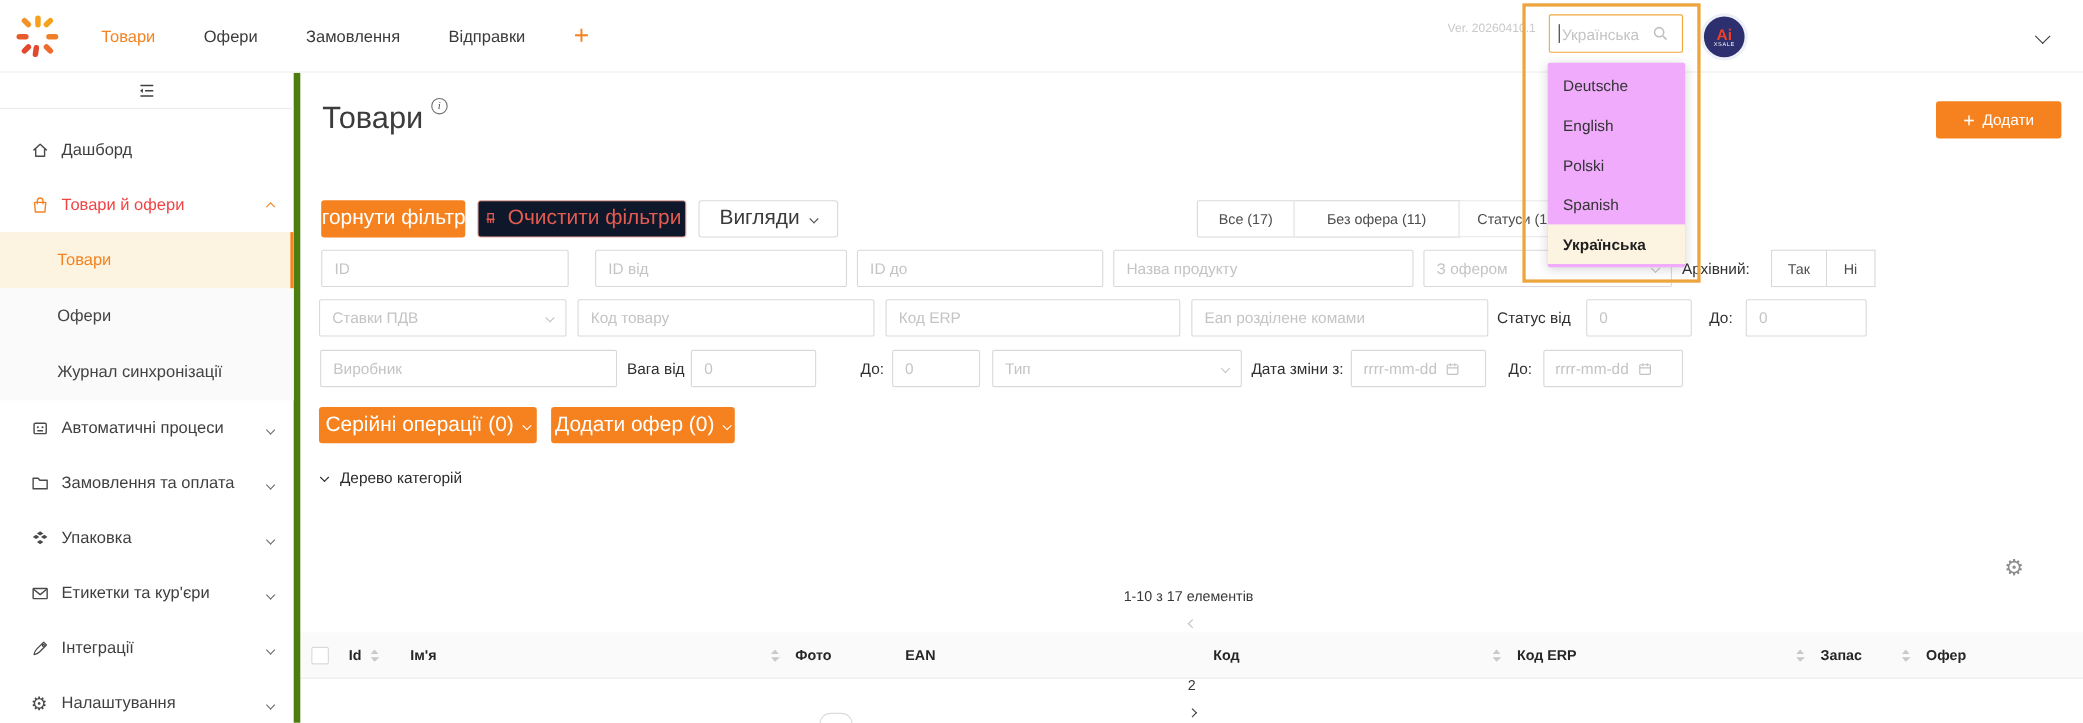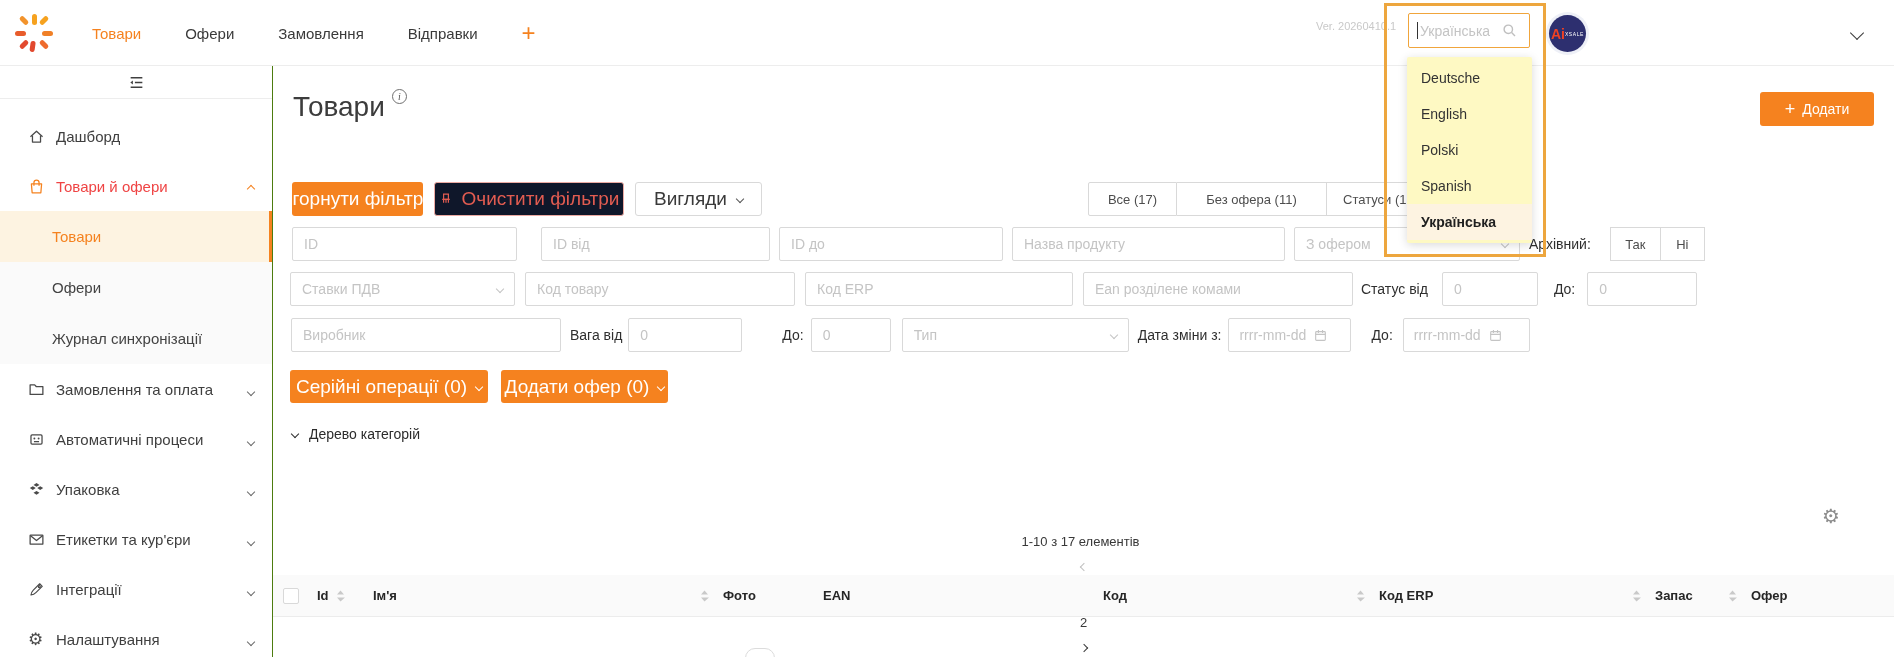"Ai" .avatar { flex-direction: none -> column }
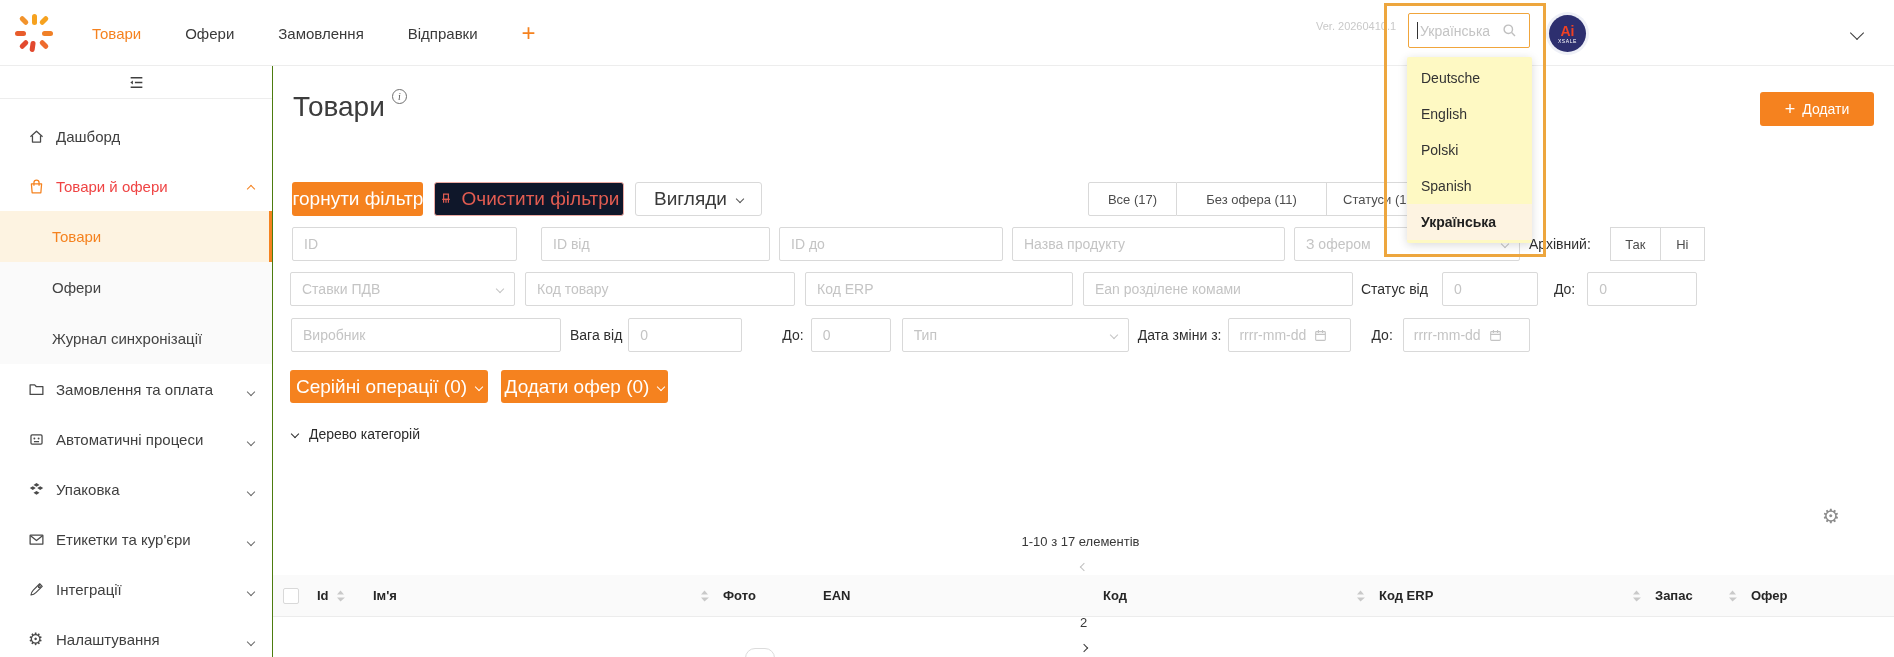"Deutsche" .lang-dd { background: #fef9c3 -> #f0abfc }
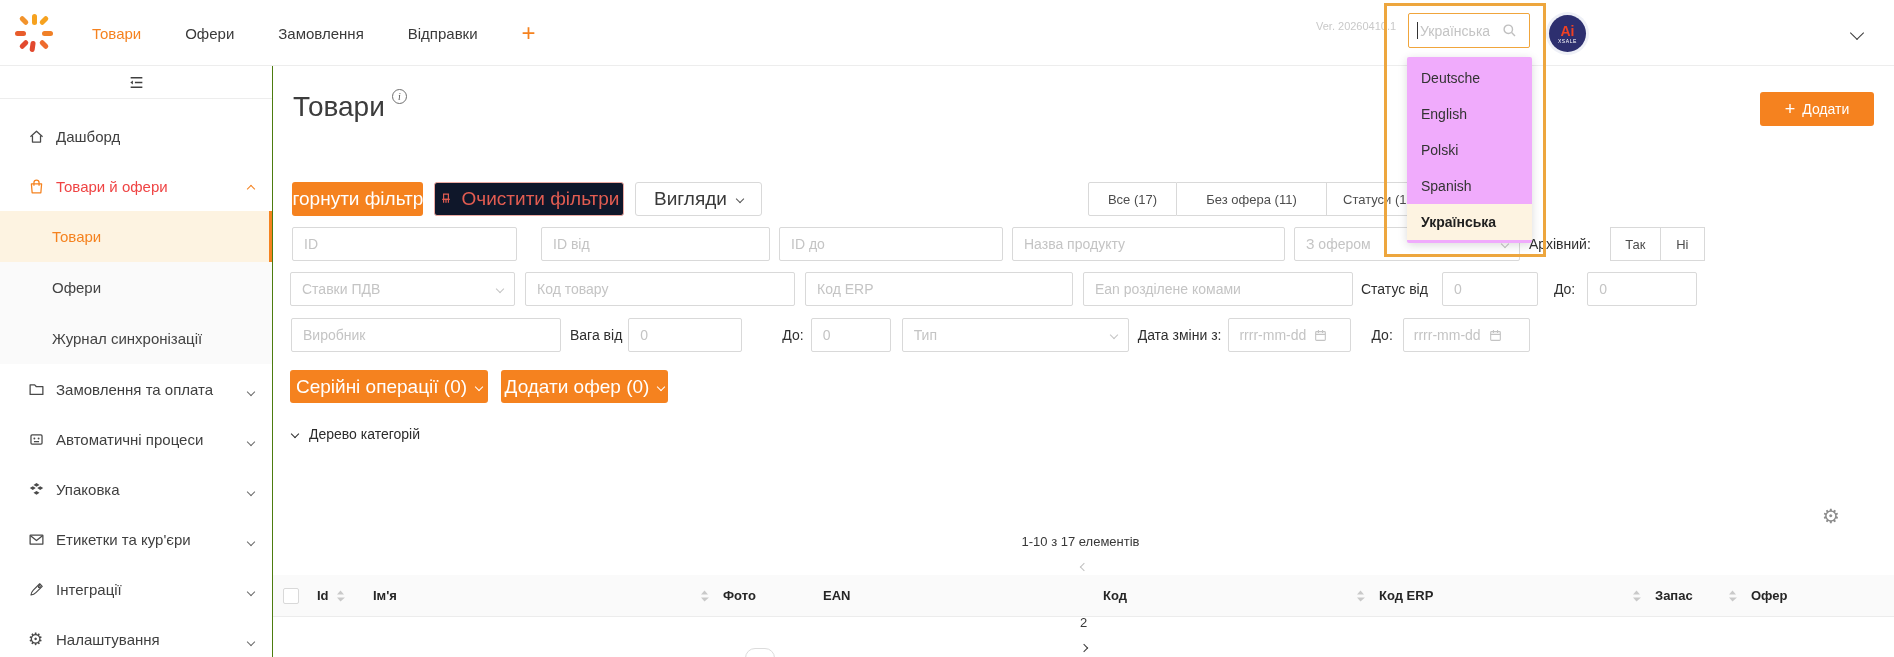"Дашборд" .sb { border-right: 1px solid #4d7c0f -> 6px solid #4d7c0f }
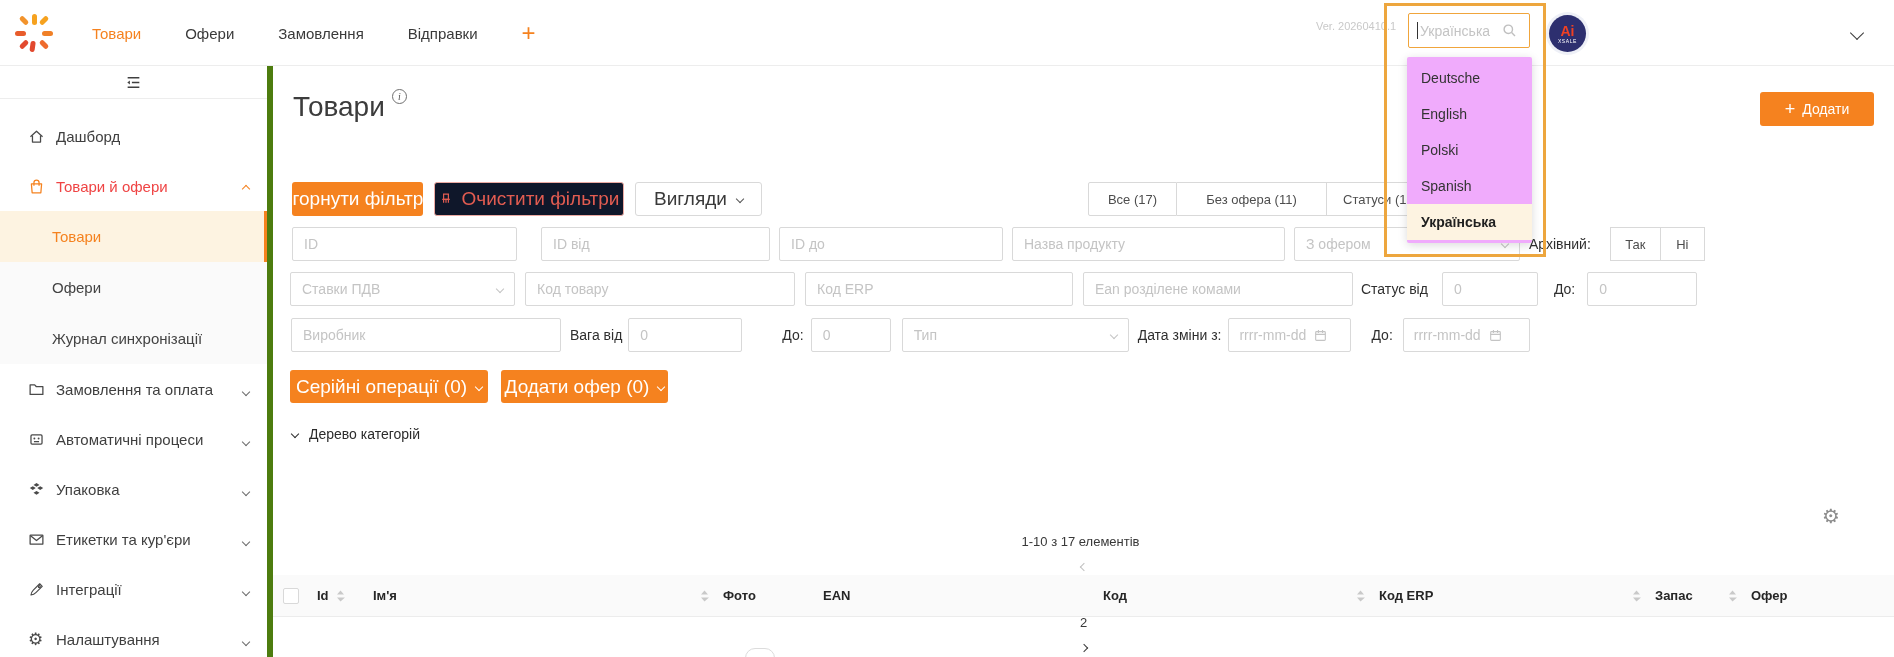"Замовлення та оплата" div.sb-item { order: before "Автоматичні процеси" -> after "Автоматичні процеси" }
